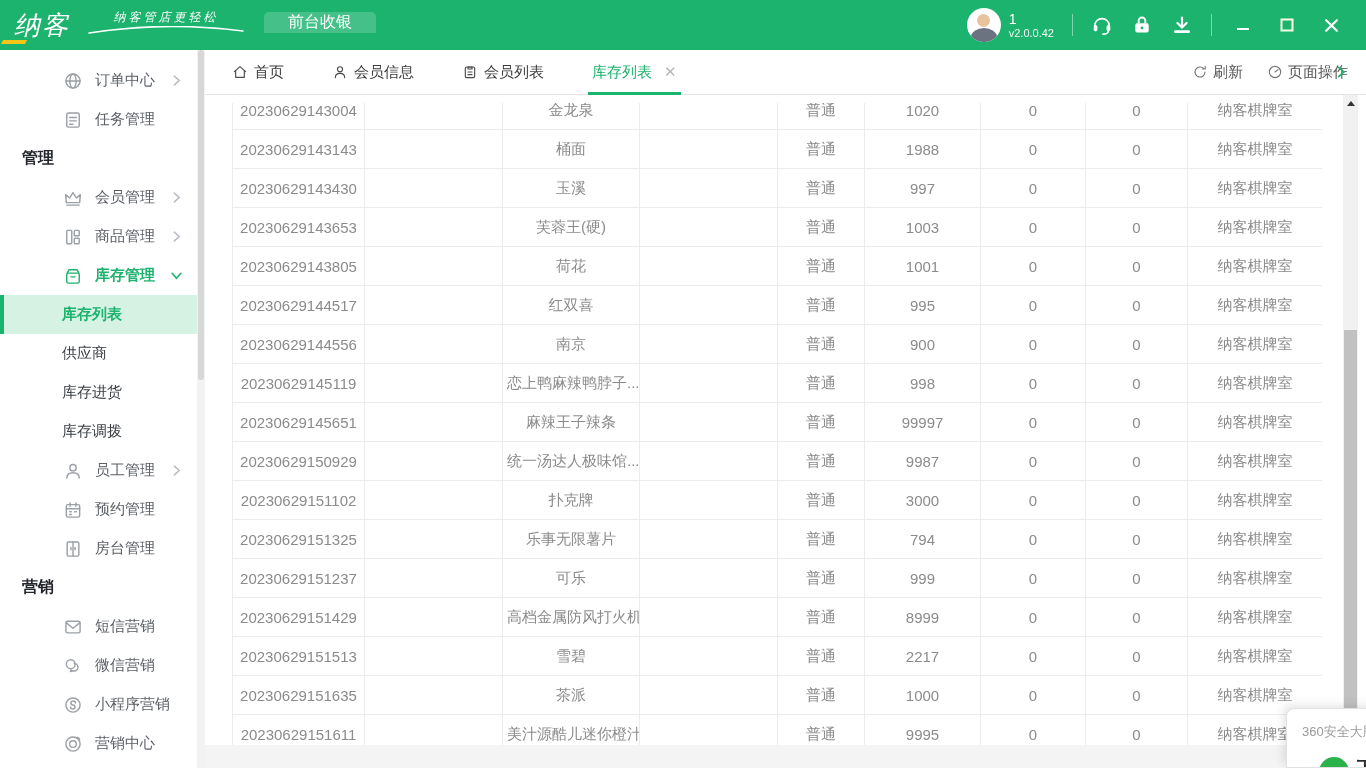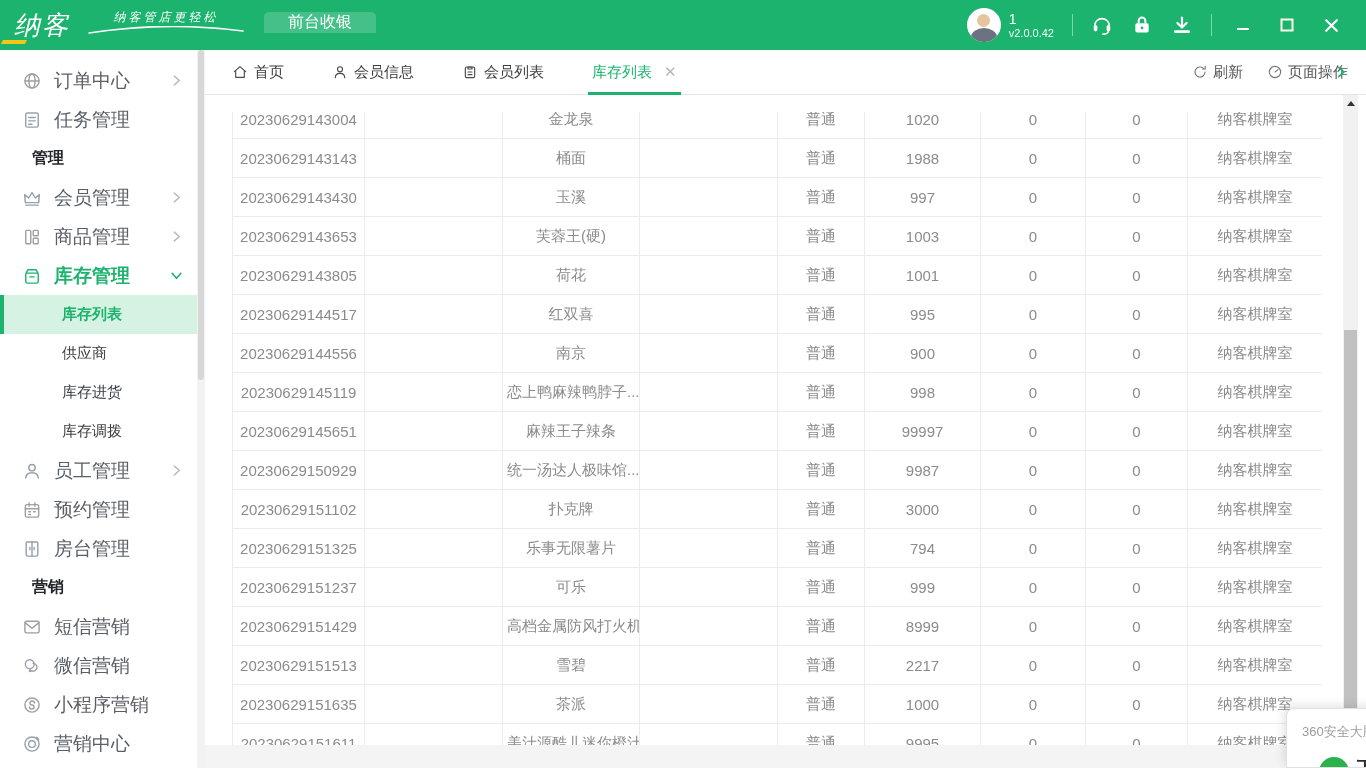"订单中心" .side-item { font-size: 19px -> 15px; margin-left: none -> 41px }
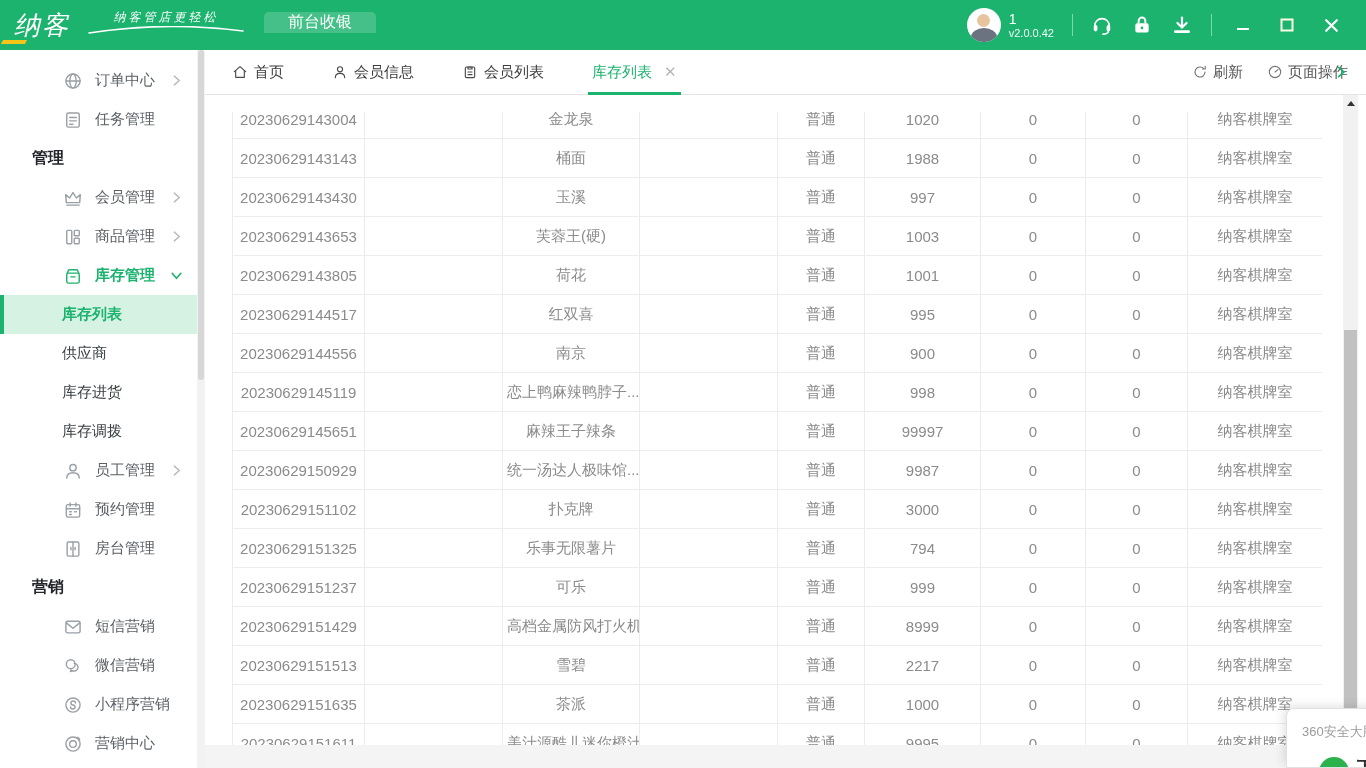"20230629143004" .table-clip { top: 62px -> 53px }
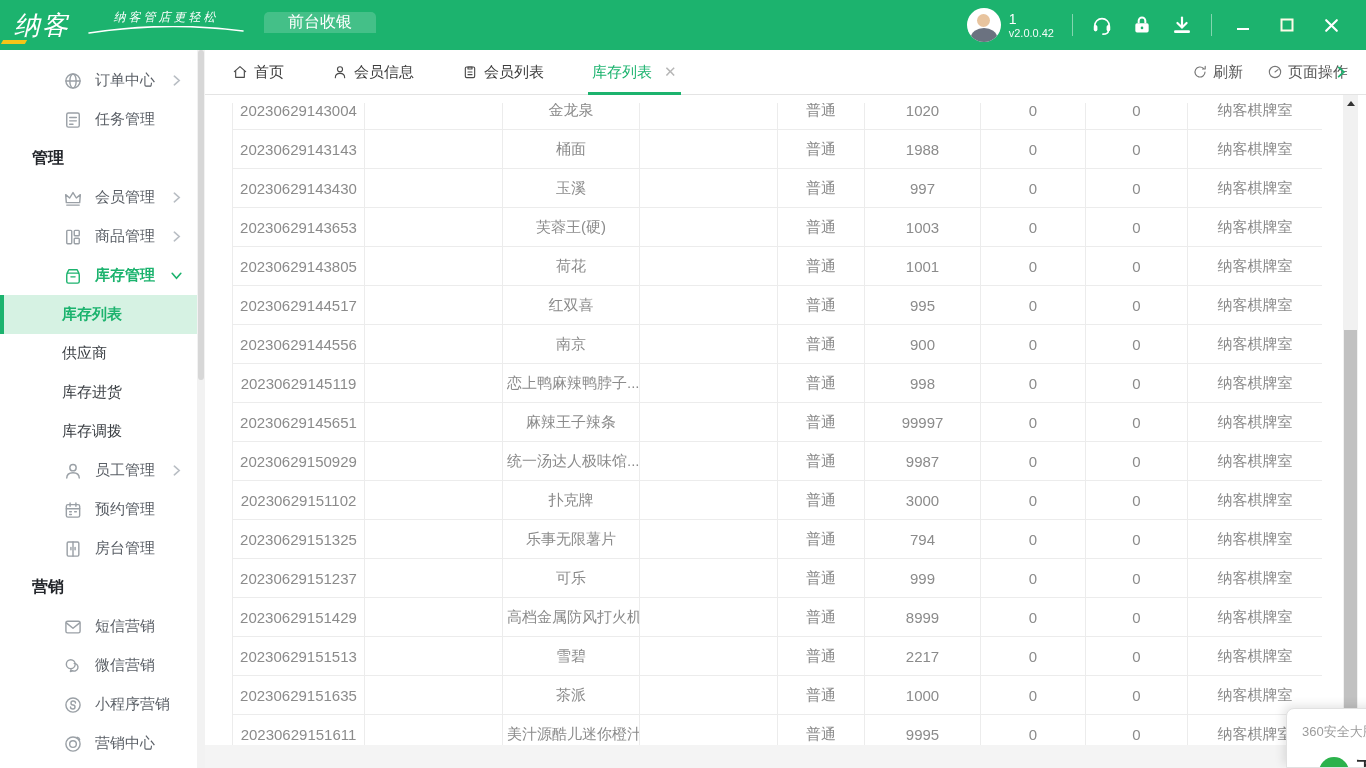"管理" .side-section { padding-left: 32px -> 22px }
